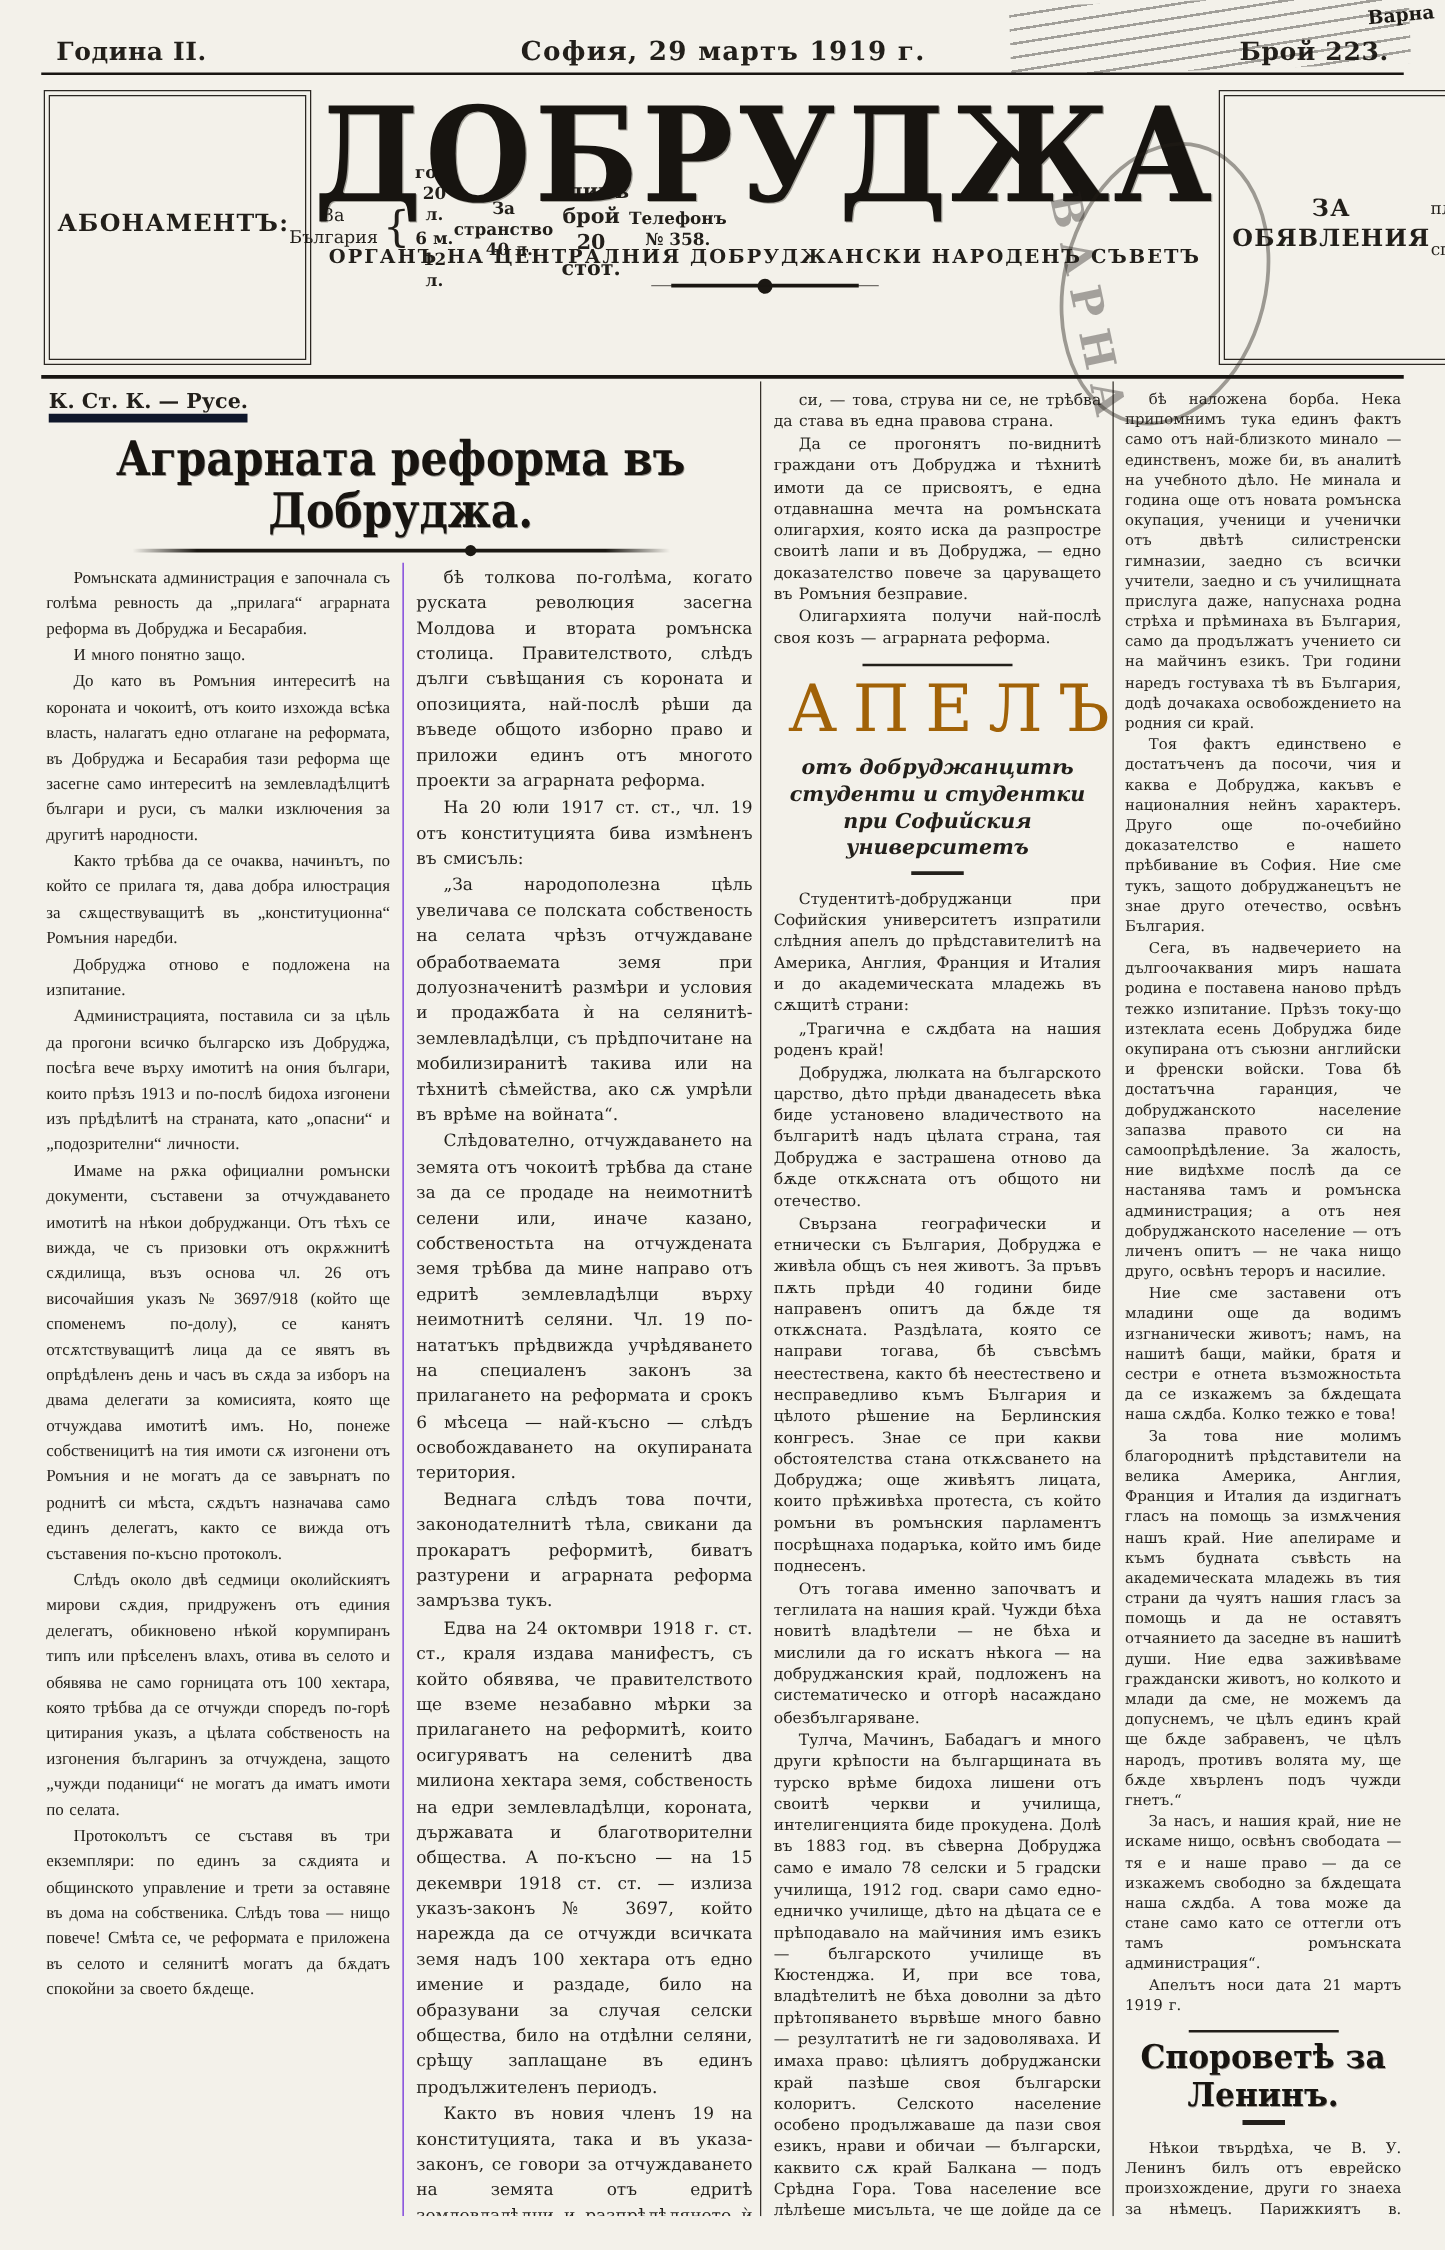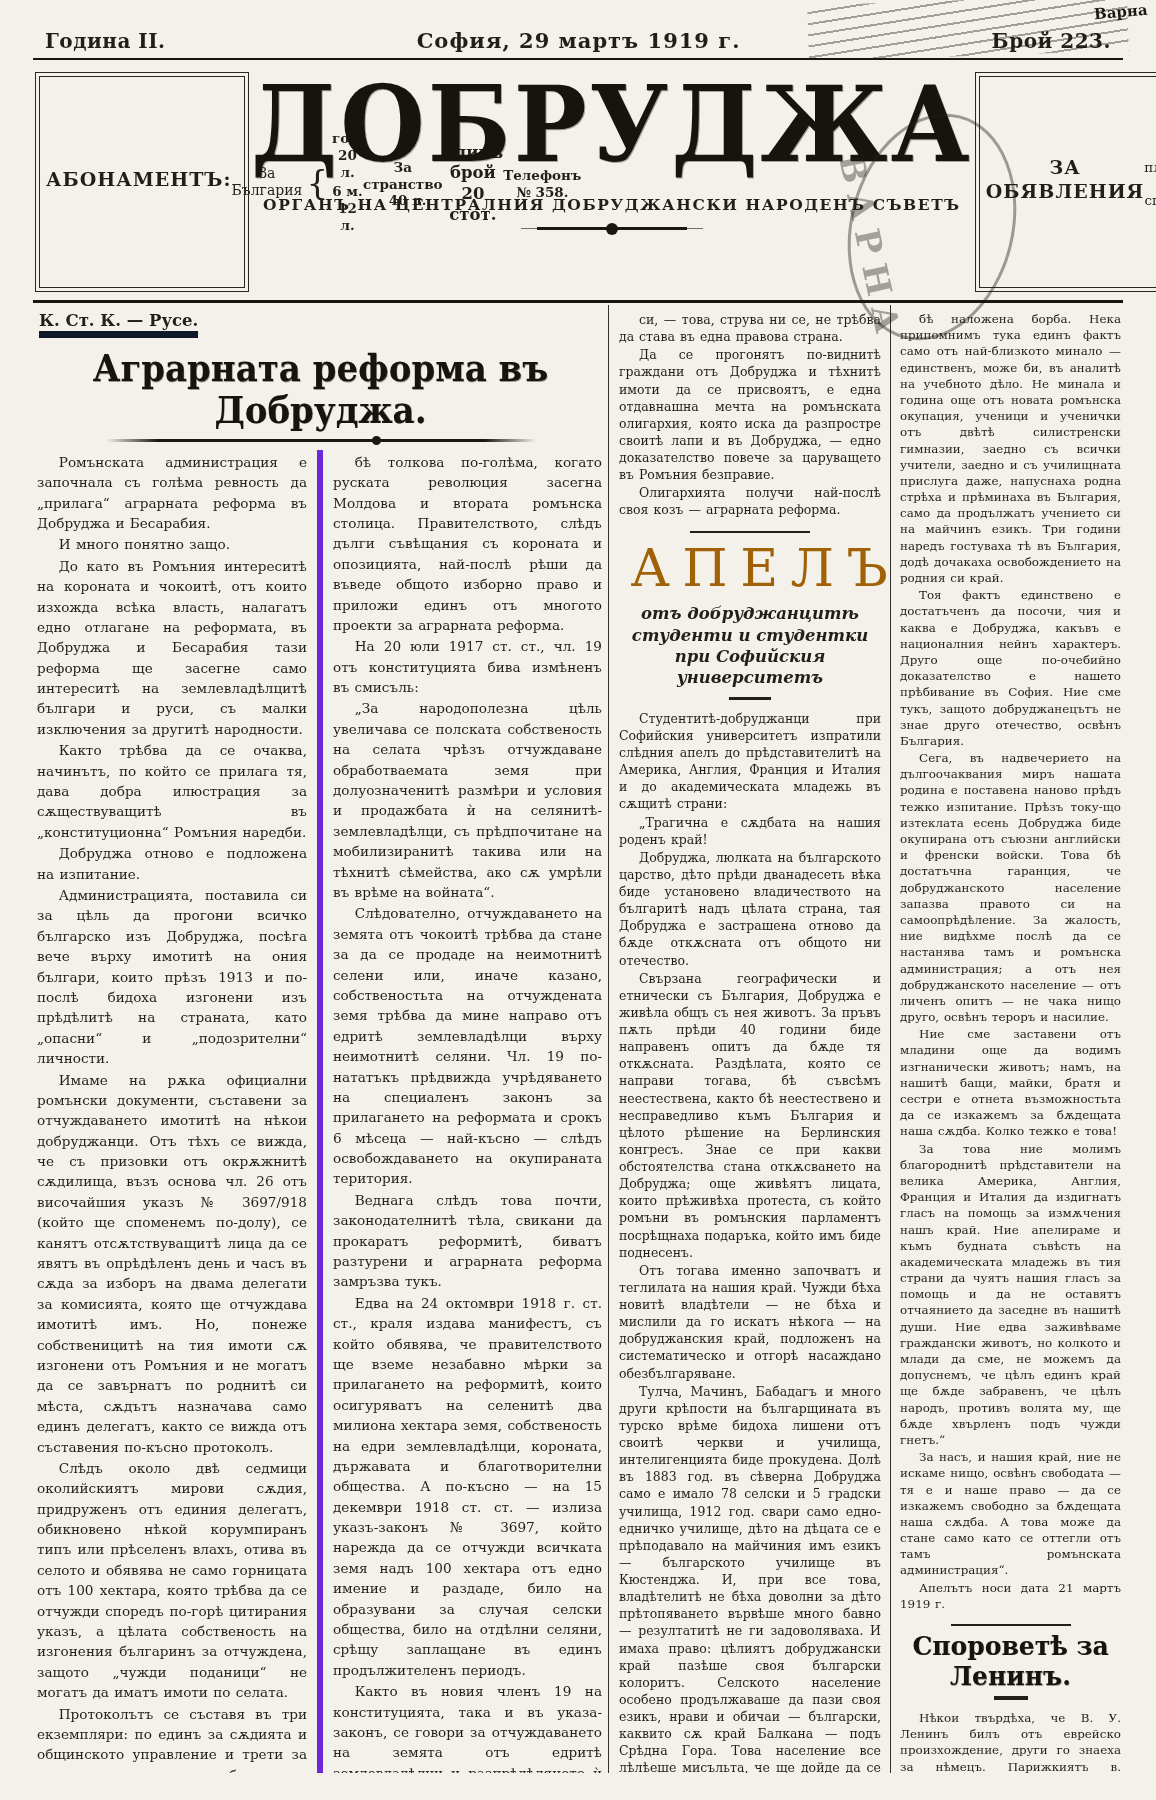"Ромънската администрация е започнала съ" .col1 { border-right: 6px solid #6d28d9 -> 1px solid #6d28d9; font-family: none -> Liberation Serif, serif }
